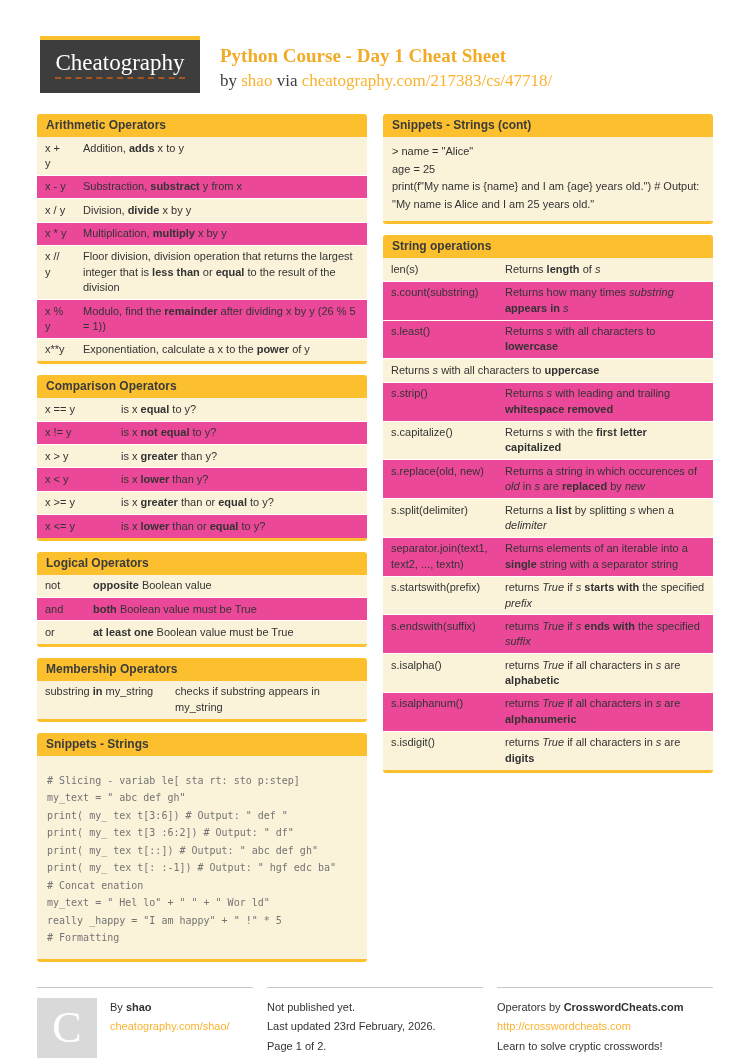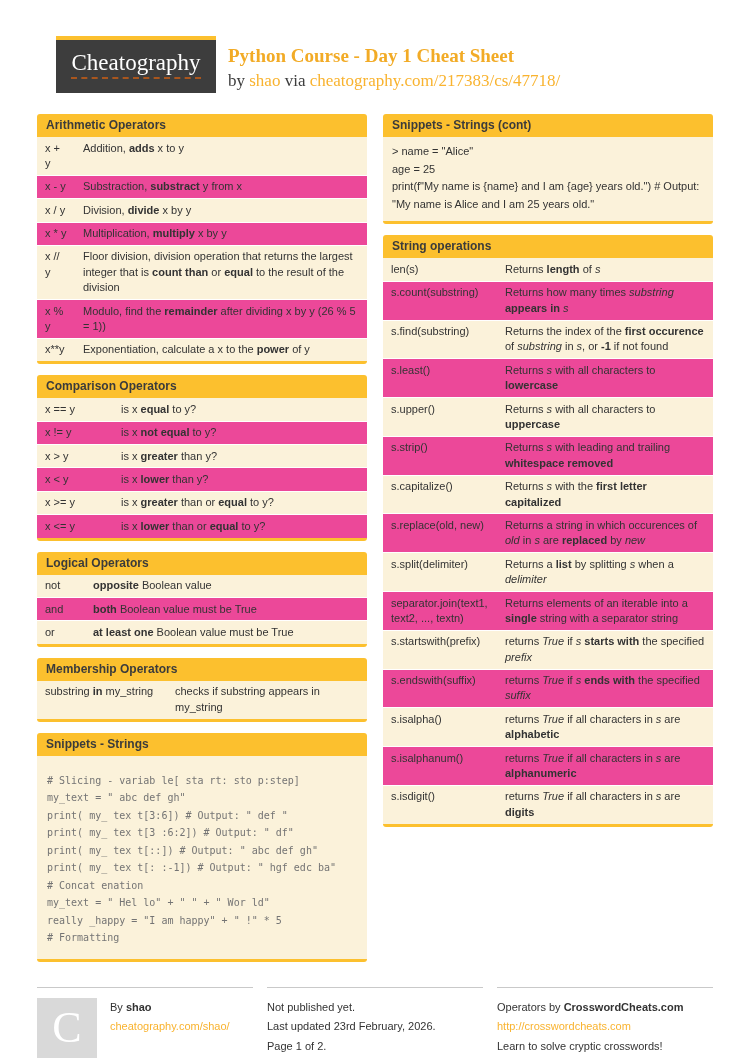"Cheatography" .header { gap: 12px -> 20px; padding: 36px 37px 0 56px -> 36px 37px 0 40px }
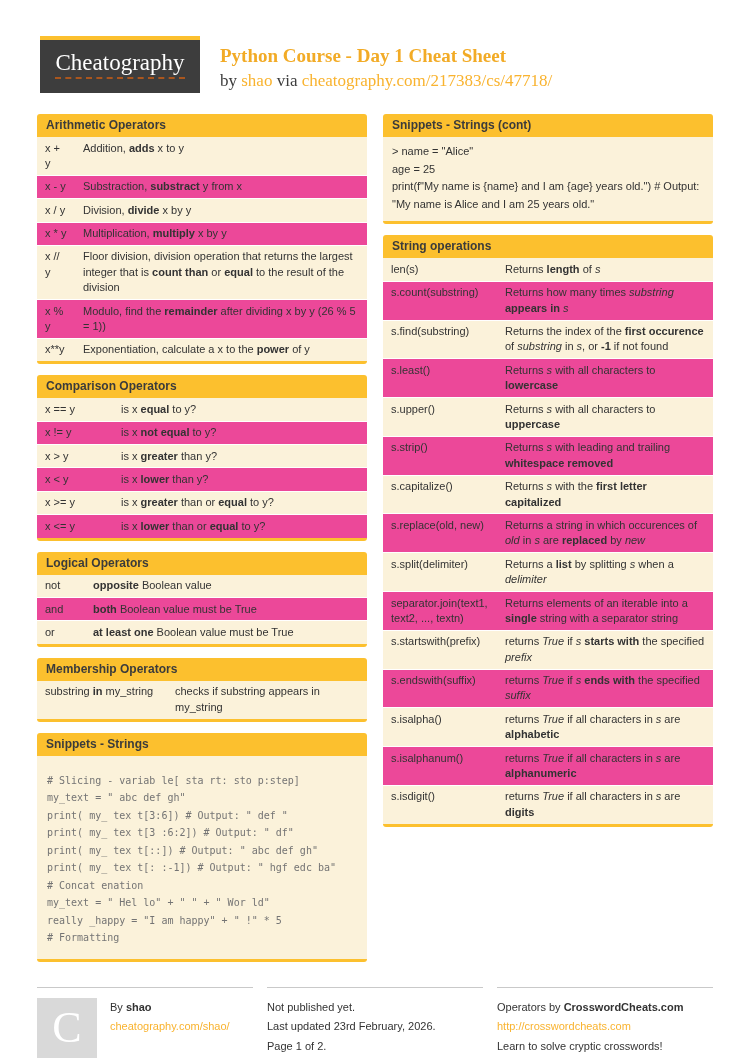"count than" b { text: count -> less }
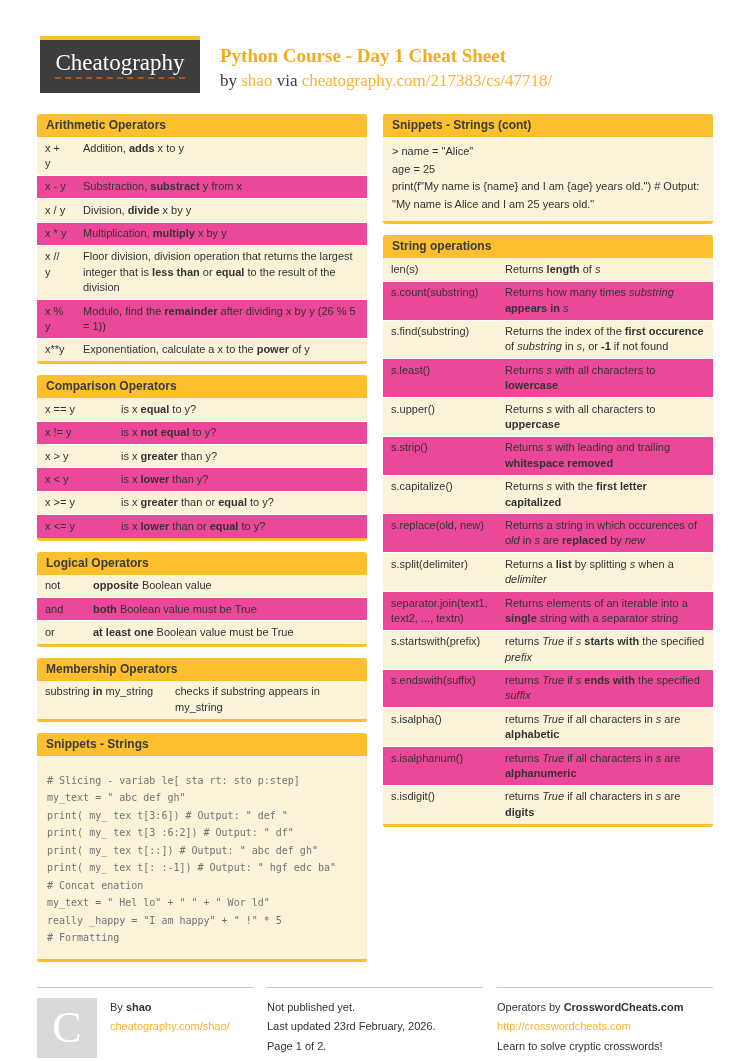"s.find(substring)" div.t-row { html: <div> <div>s.find(substring)</div> <div>Returns the index of the <b>first occurence</b> of <i>substring</i> in <i>s</i>, or <b>-1</b> if not found</div> </div> -> none }
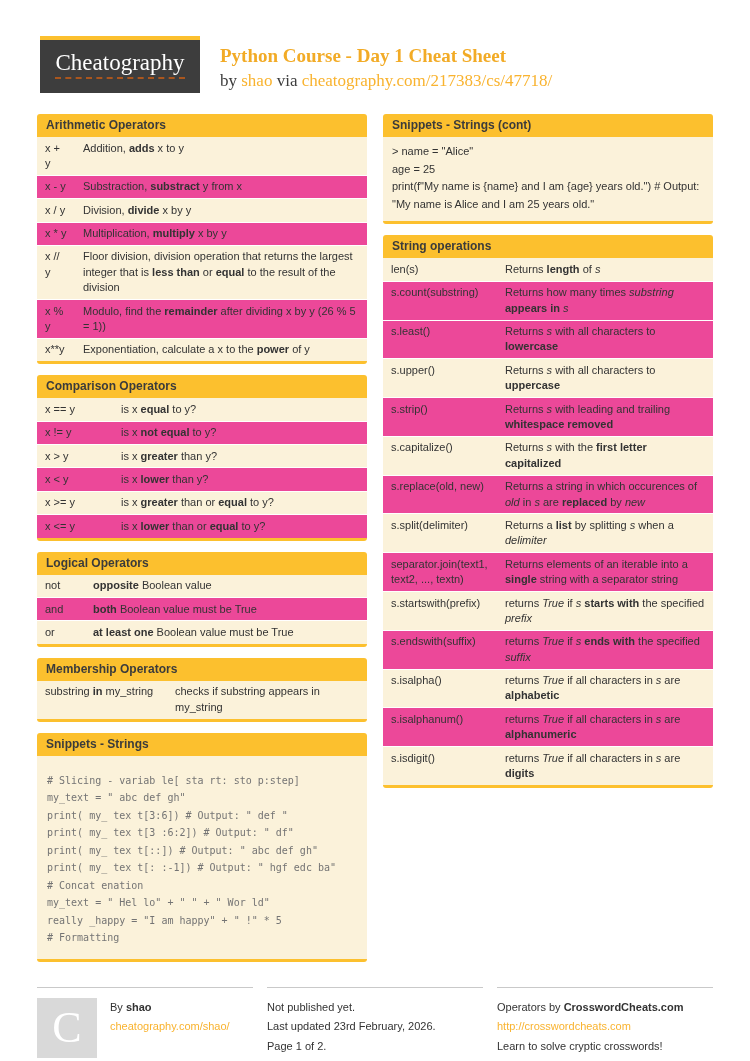"s.upper()" div.c1 { html: <div>s.upper()</div> -> none }
